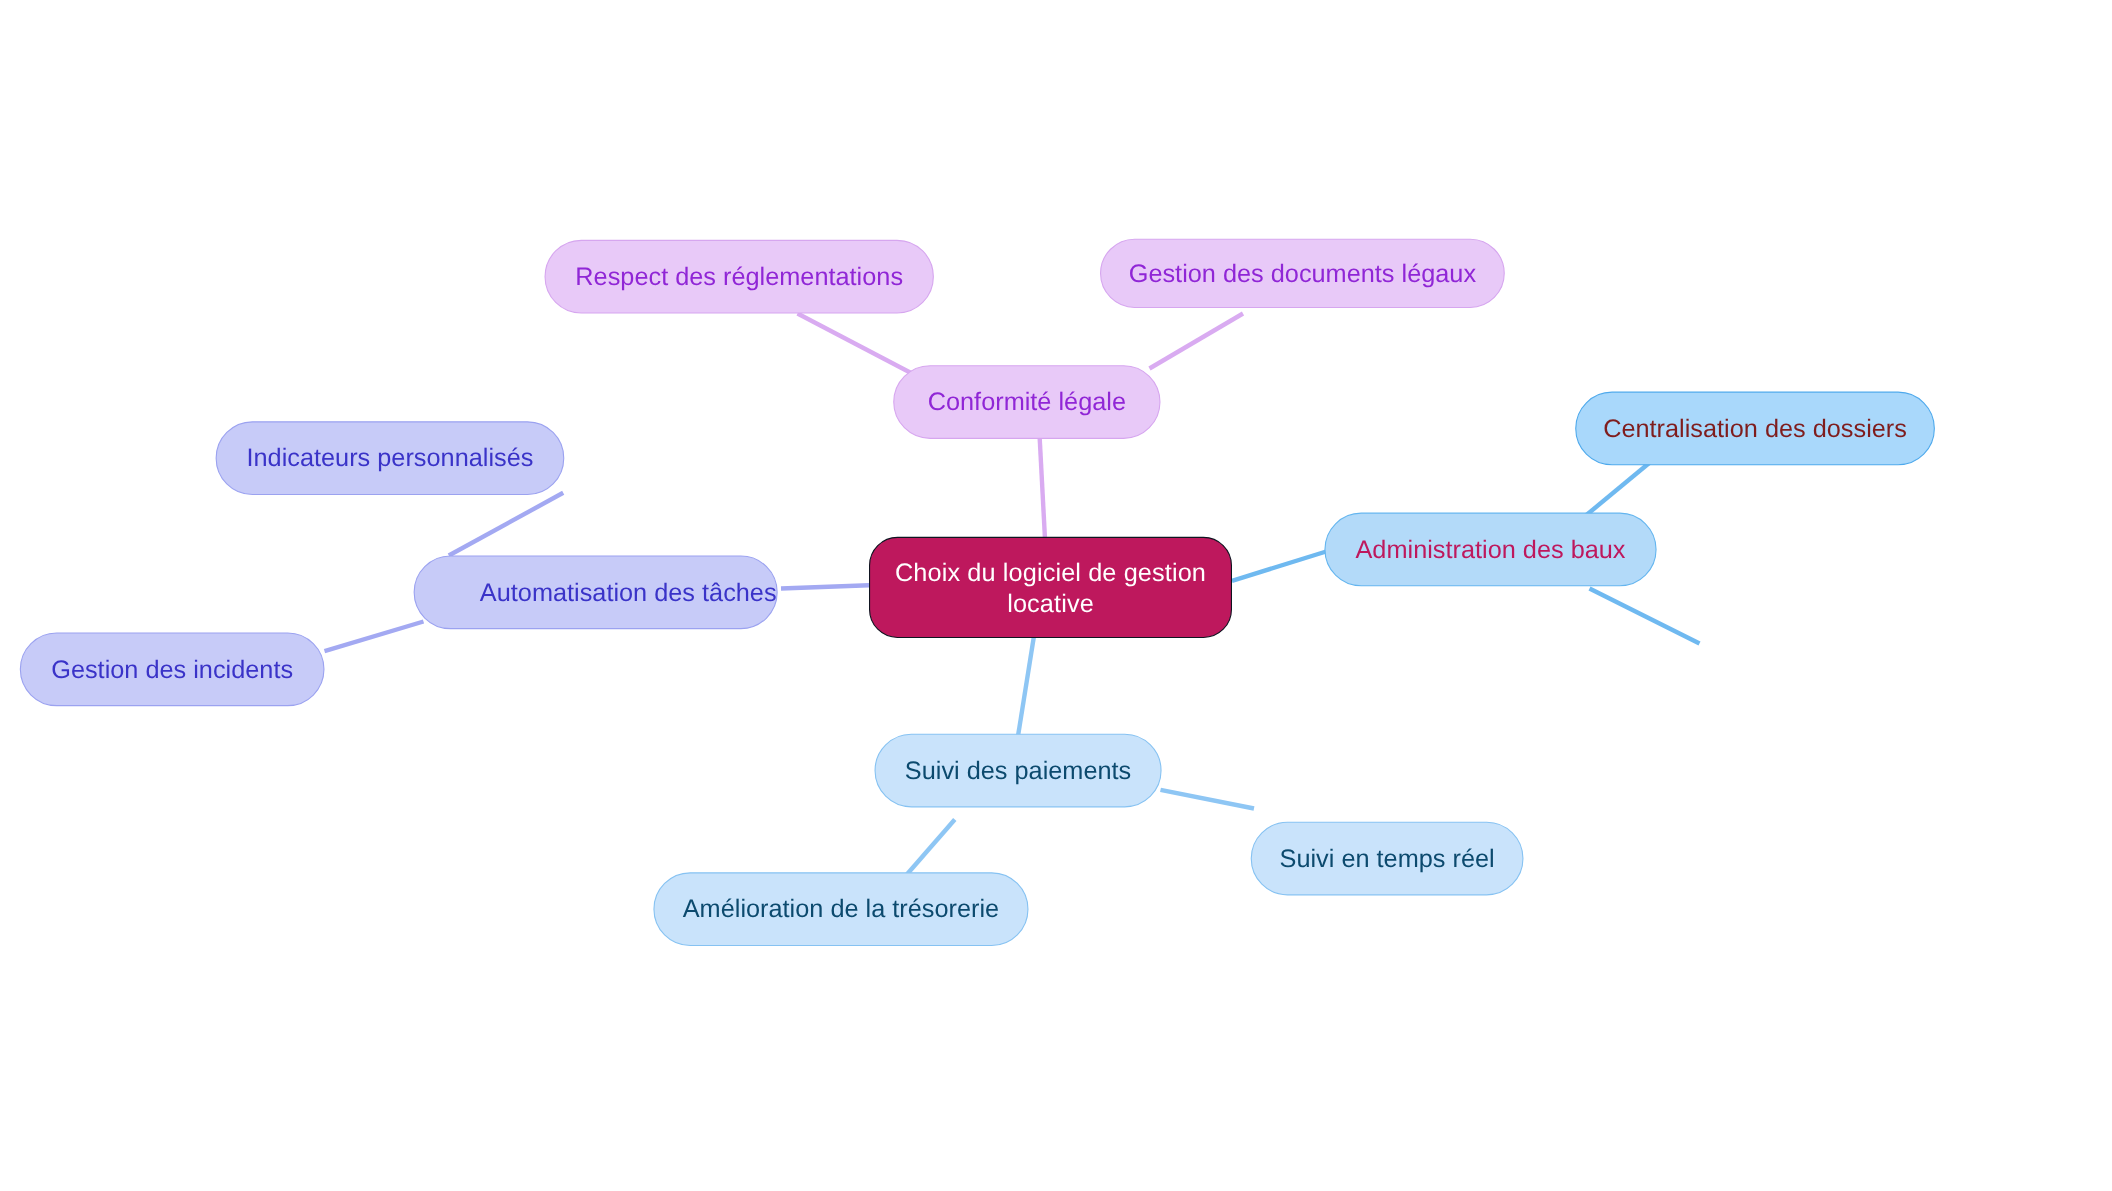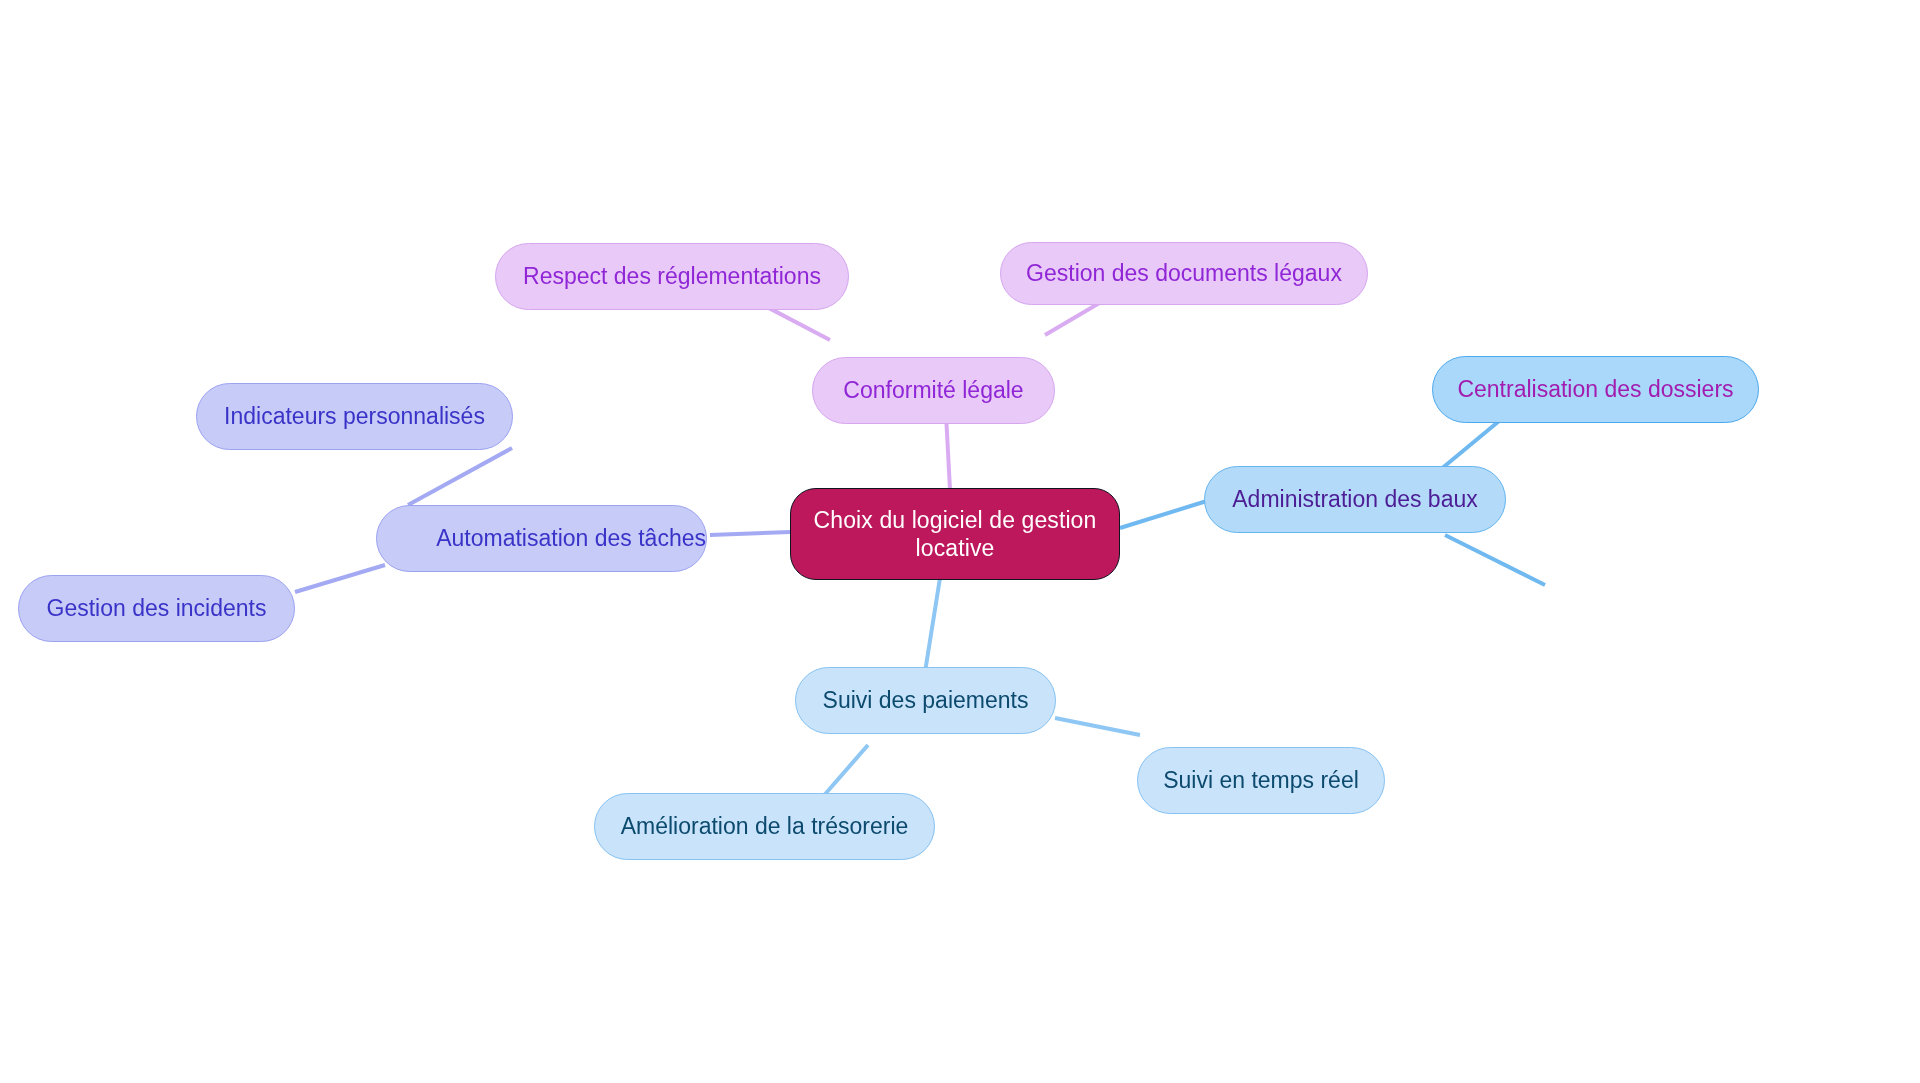"Respect des réglementations" .node-purple { margin-top: 25px -> none }
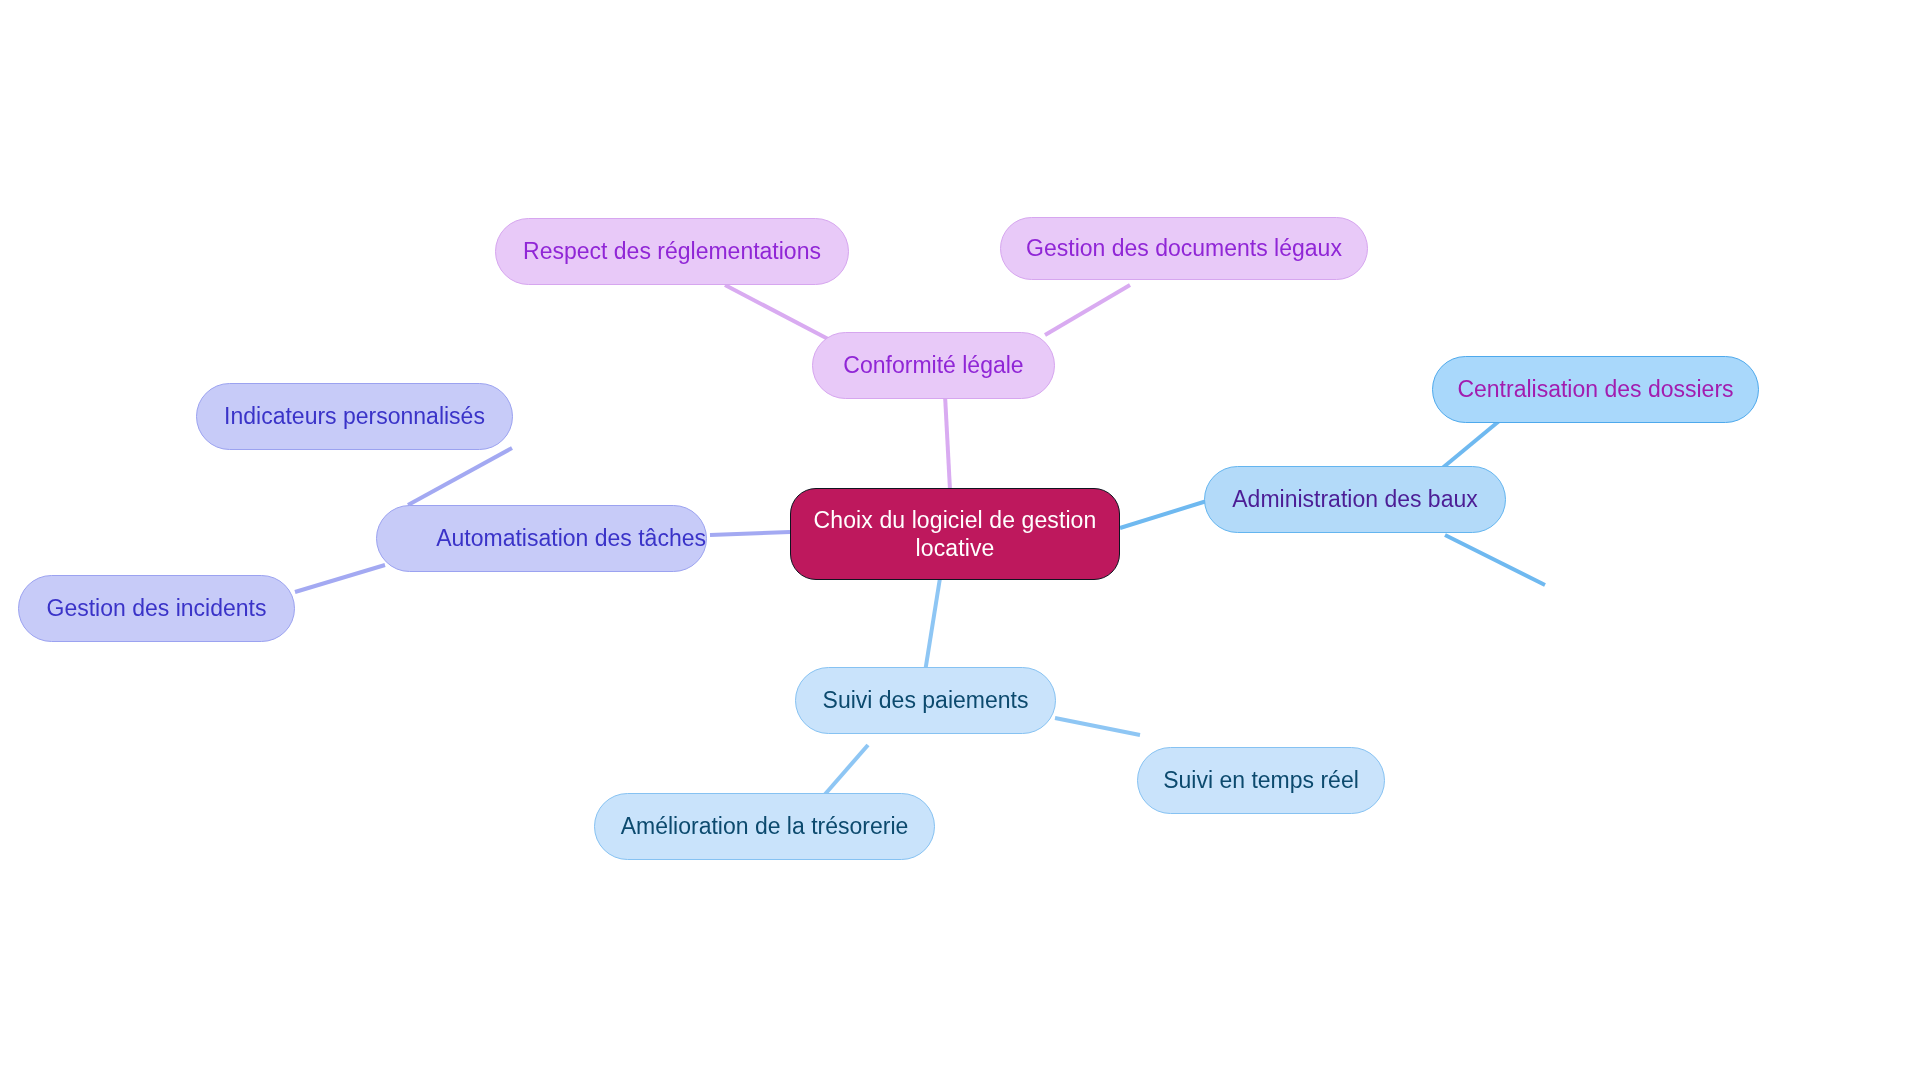"Centralisation des dossiers" .node-blue-bright { color: #a21caf -> #7f1d1d }
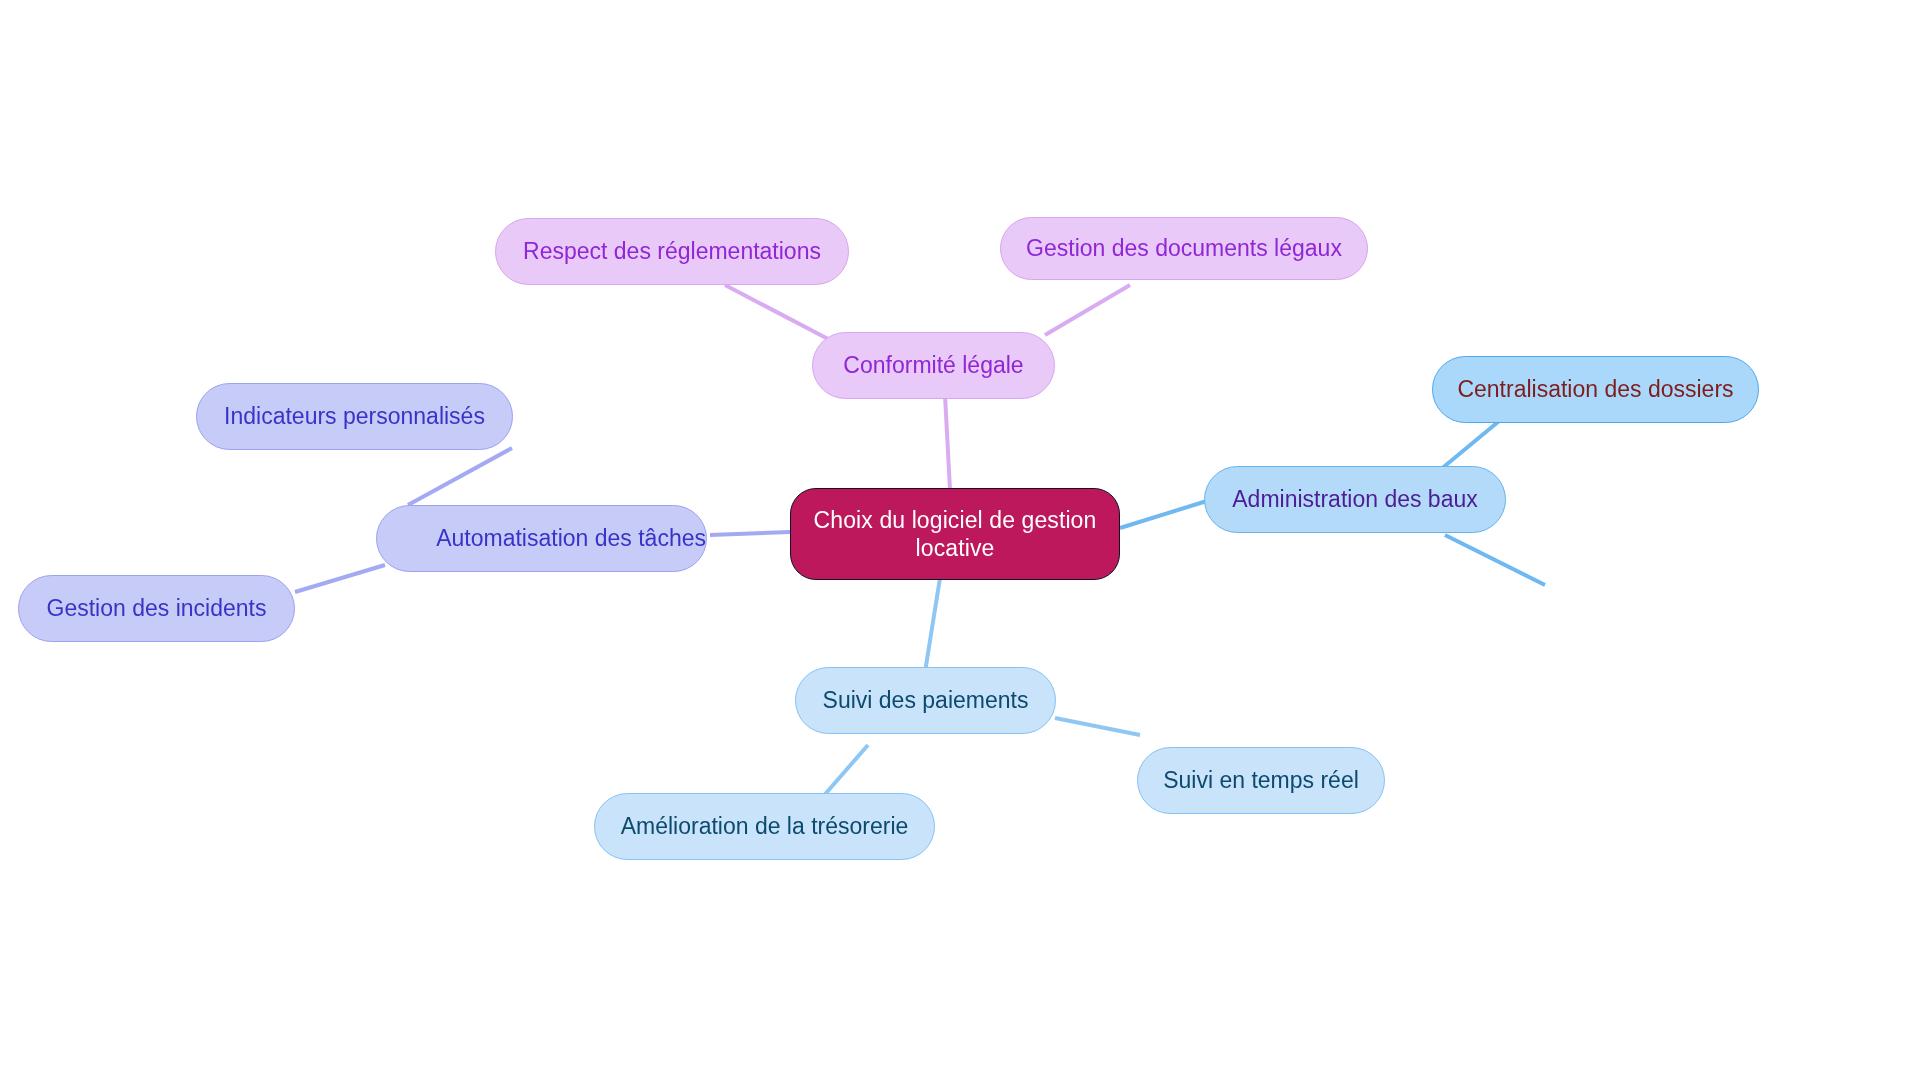"Administration des baux" .node-blue-mid { color: #4c1d95 -> #be185d }
